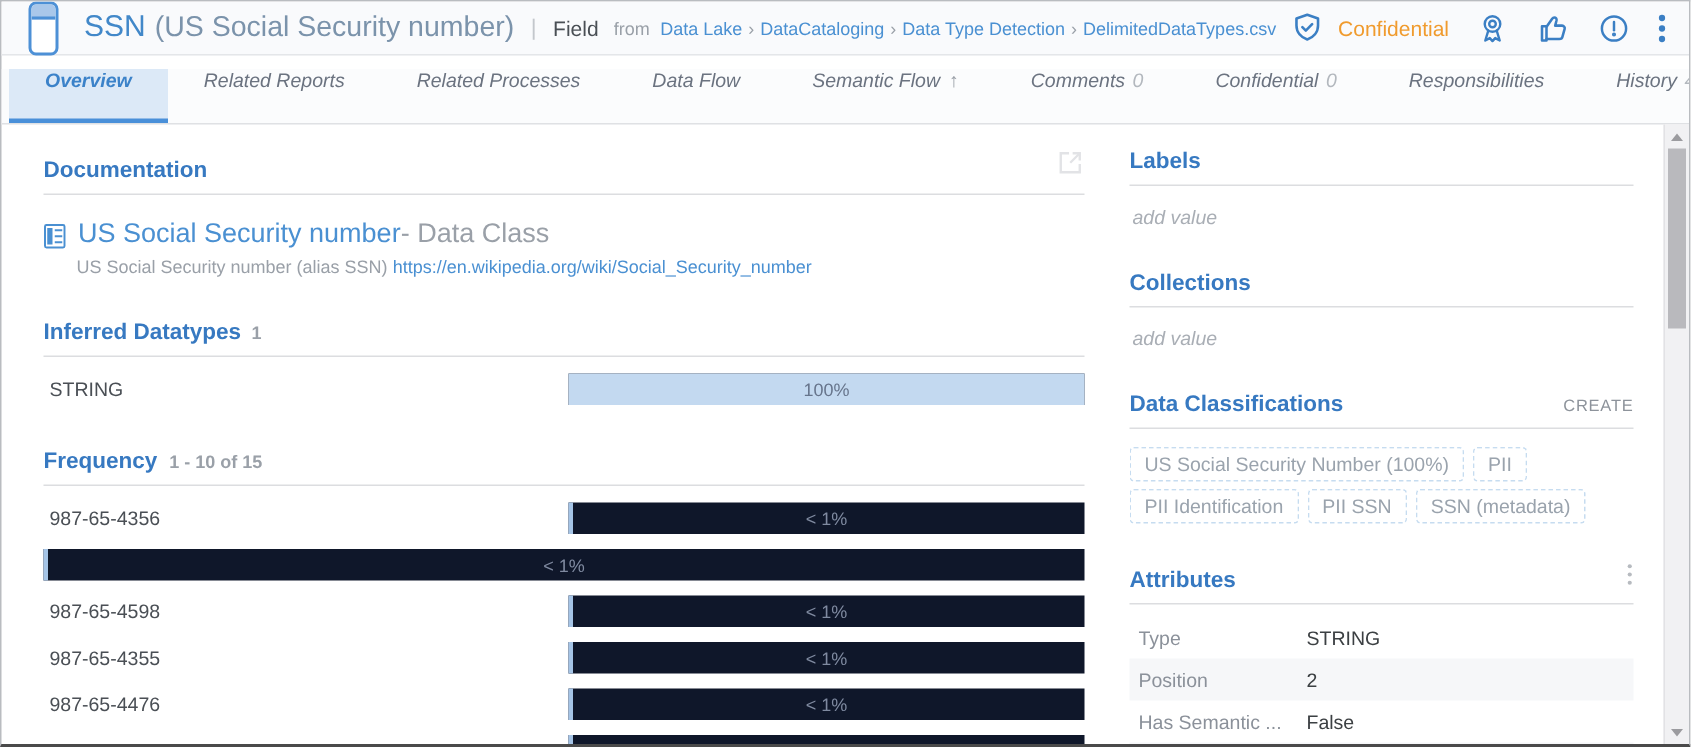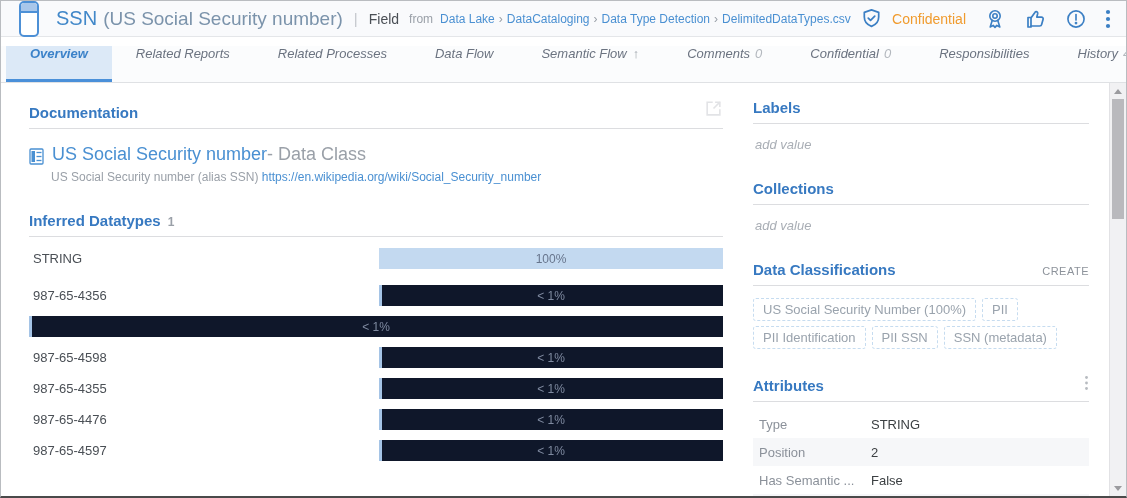"Frequency" div.section-head { html: none -> <div> <span>Frequency</span> <span>1 - 10 of 15</span> </div> }
